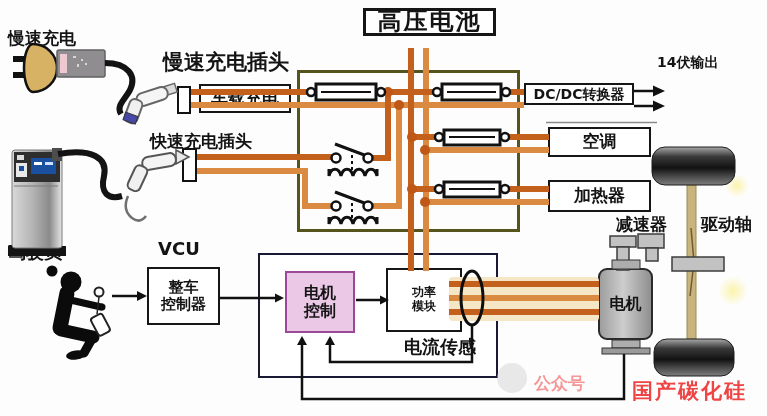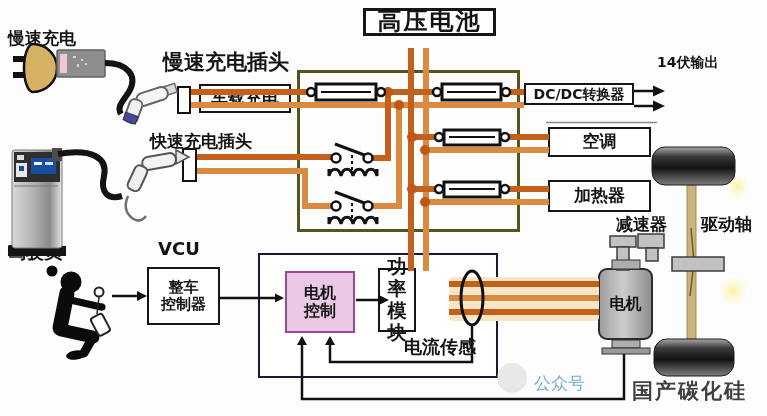"功率" div.box { font-size: 19px -> 12px; left: 378px -> 386px; width: 38px -> 76px }
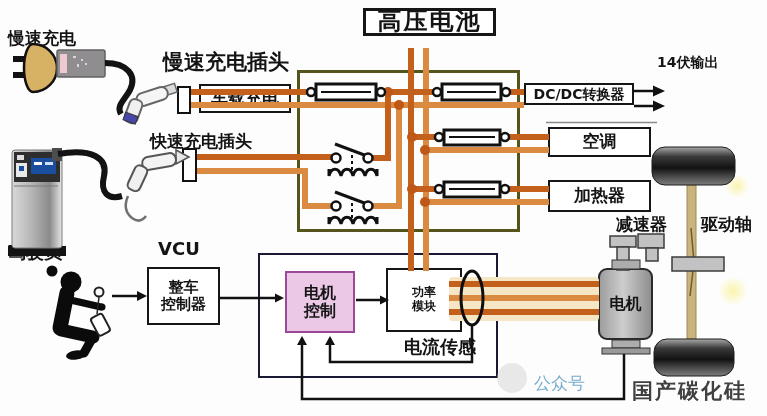"公众号" .ghost-text { color: #0369a1 -> #ef4444; font-weight: normal -> bold }
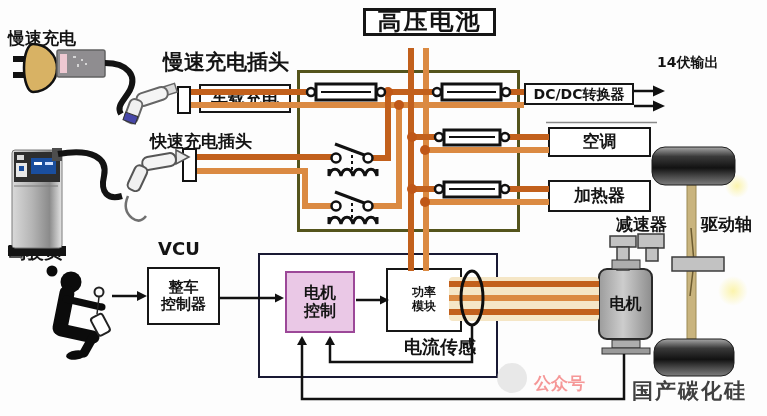"国产碳化硅" .watermark { color: #404040 -> #ef4444 }
